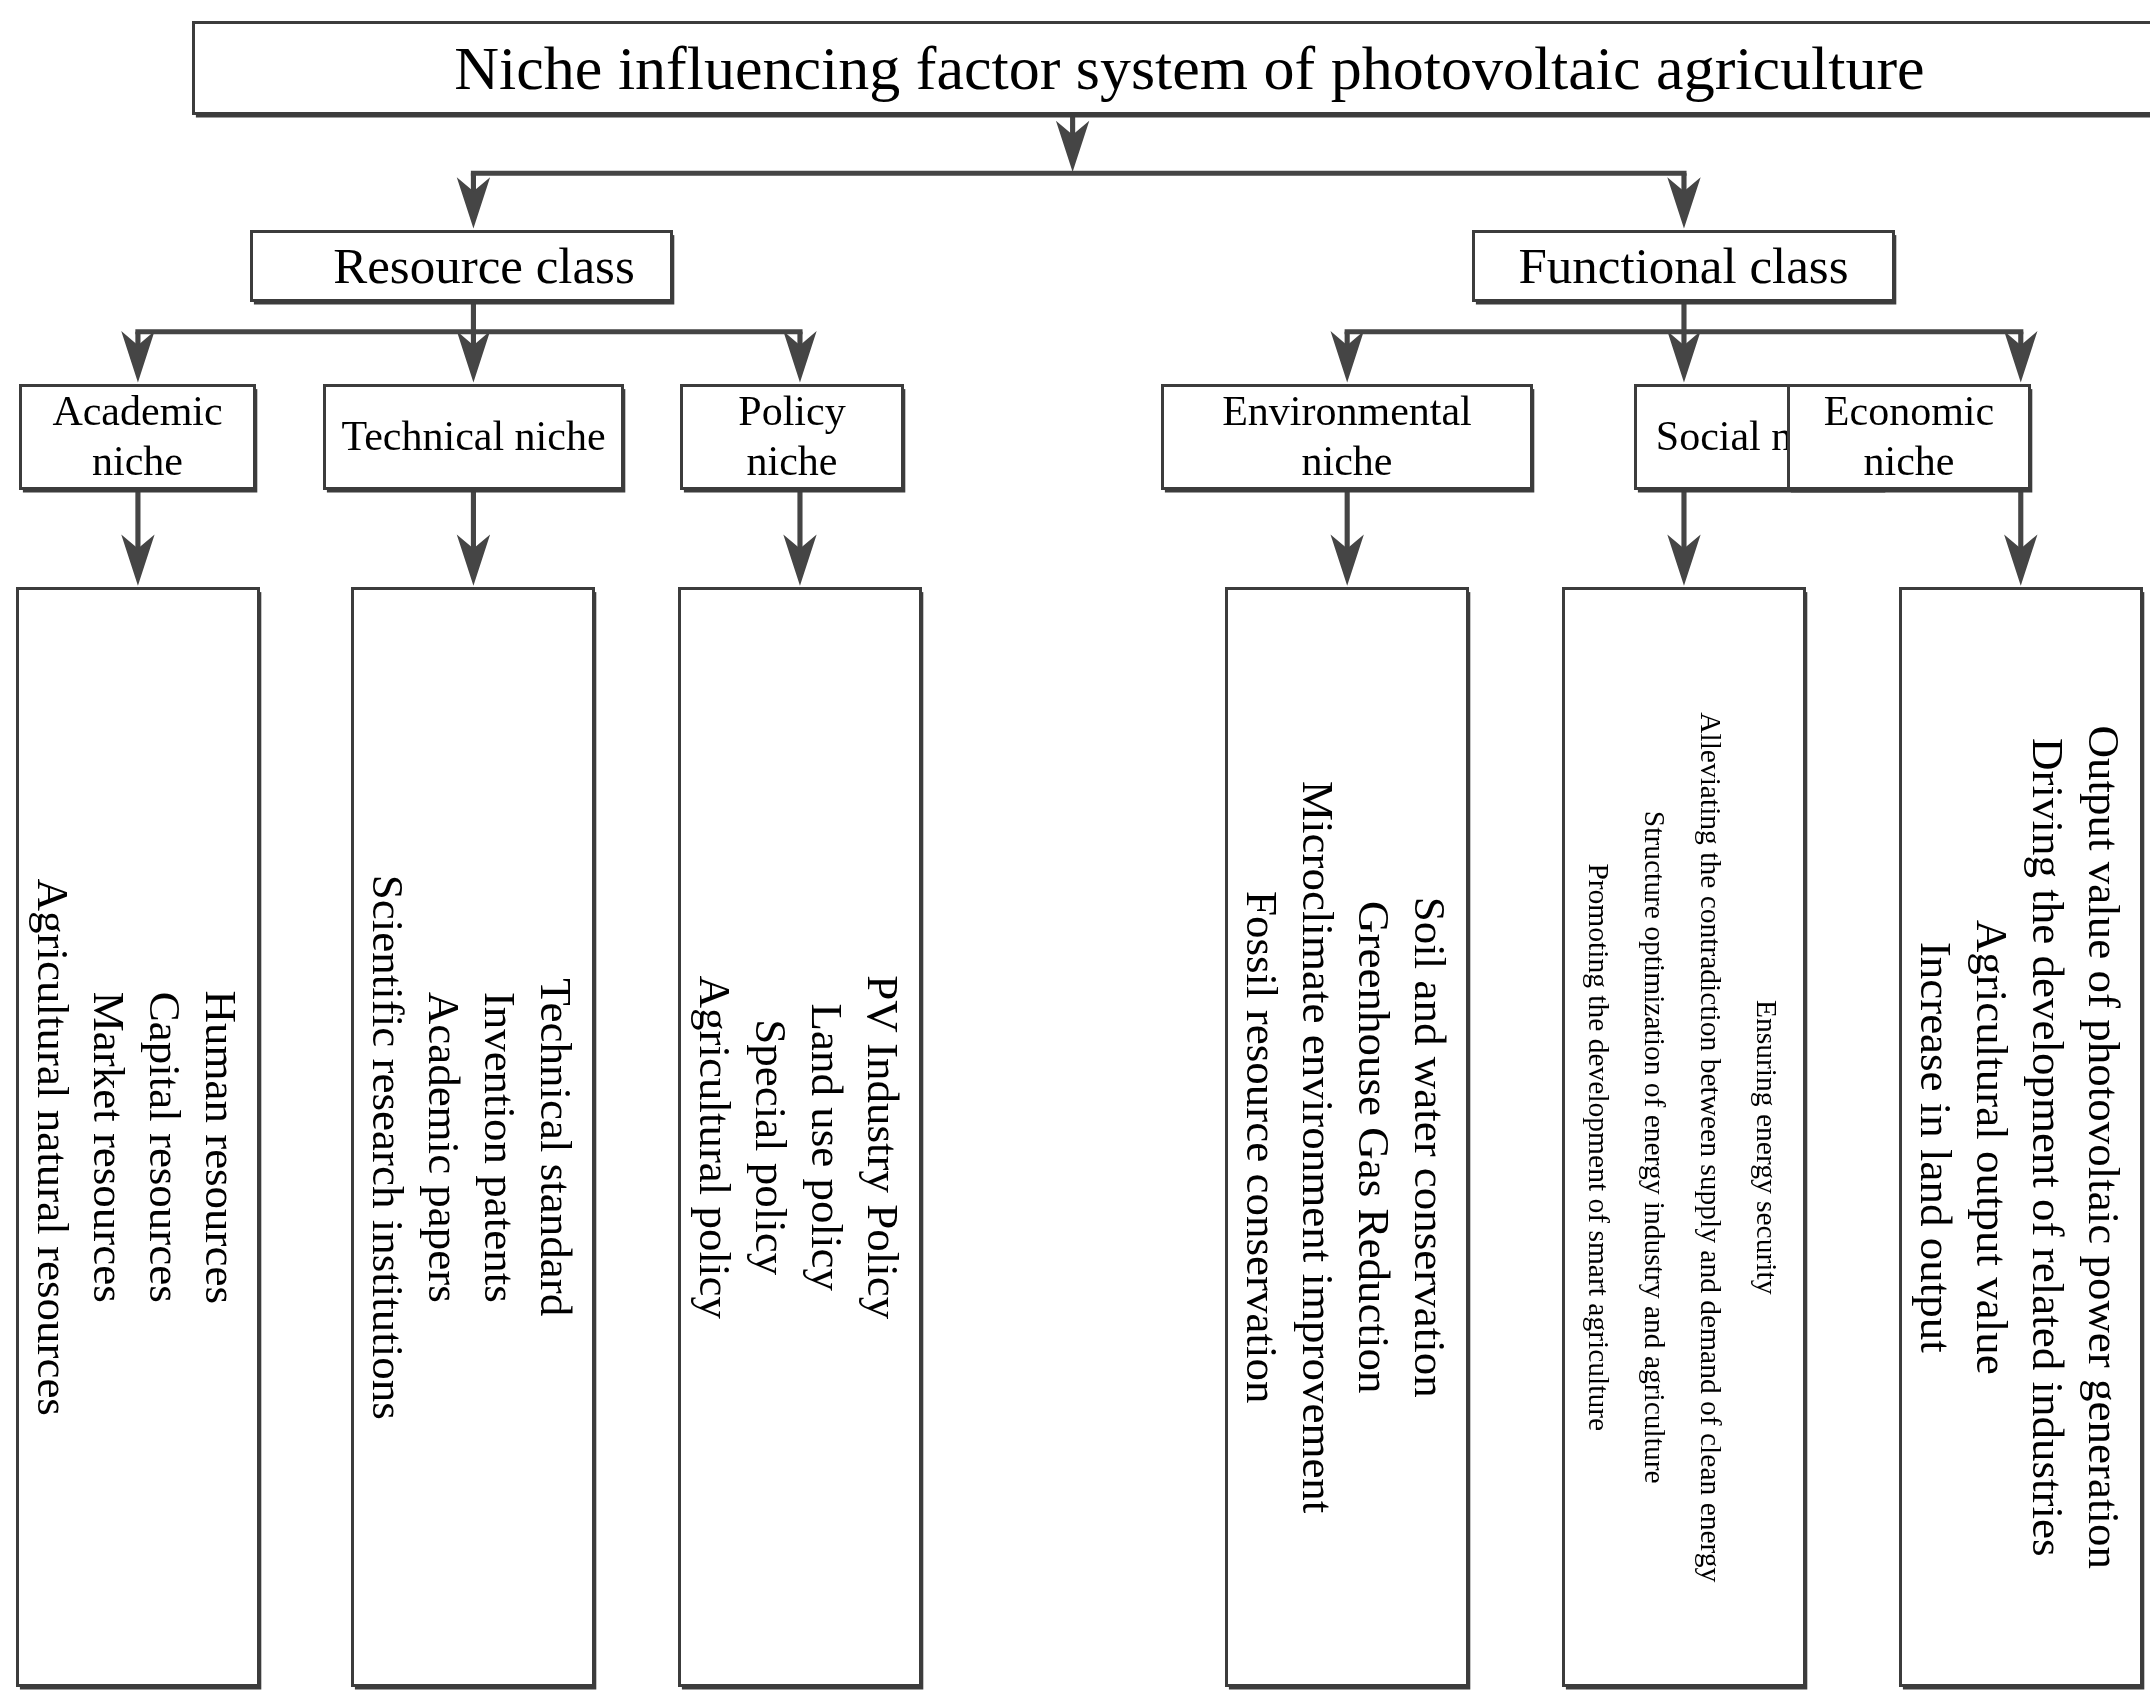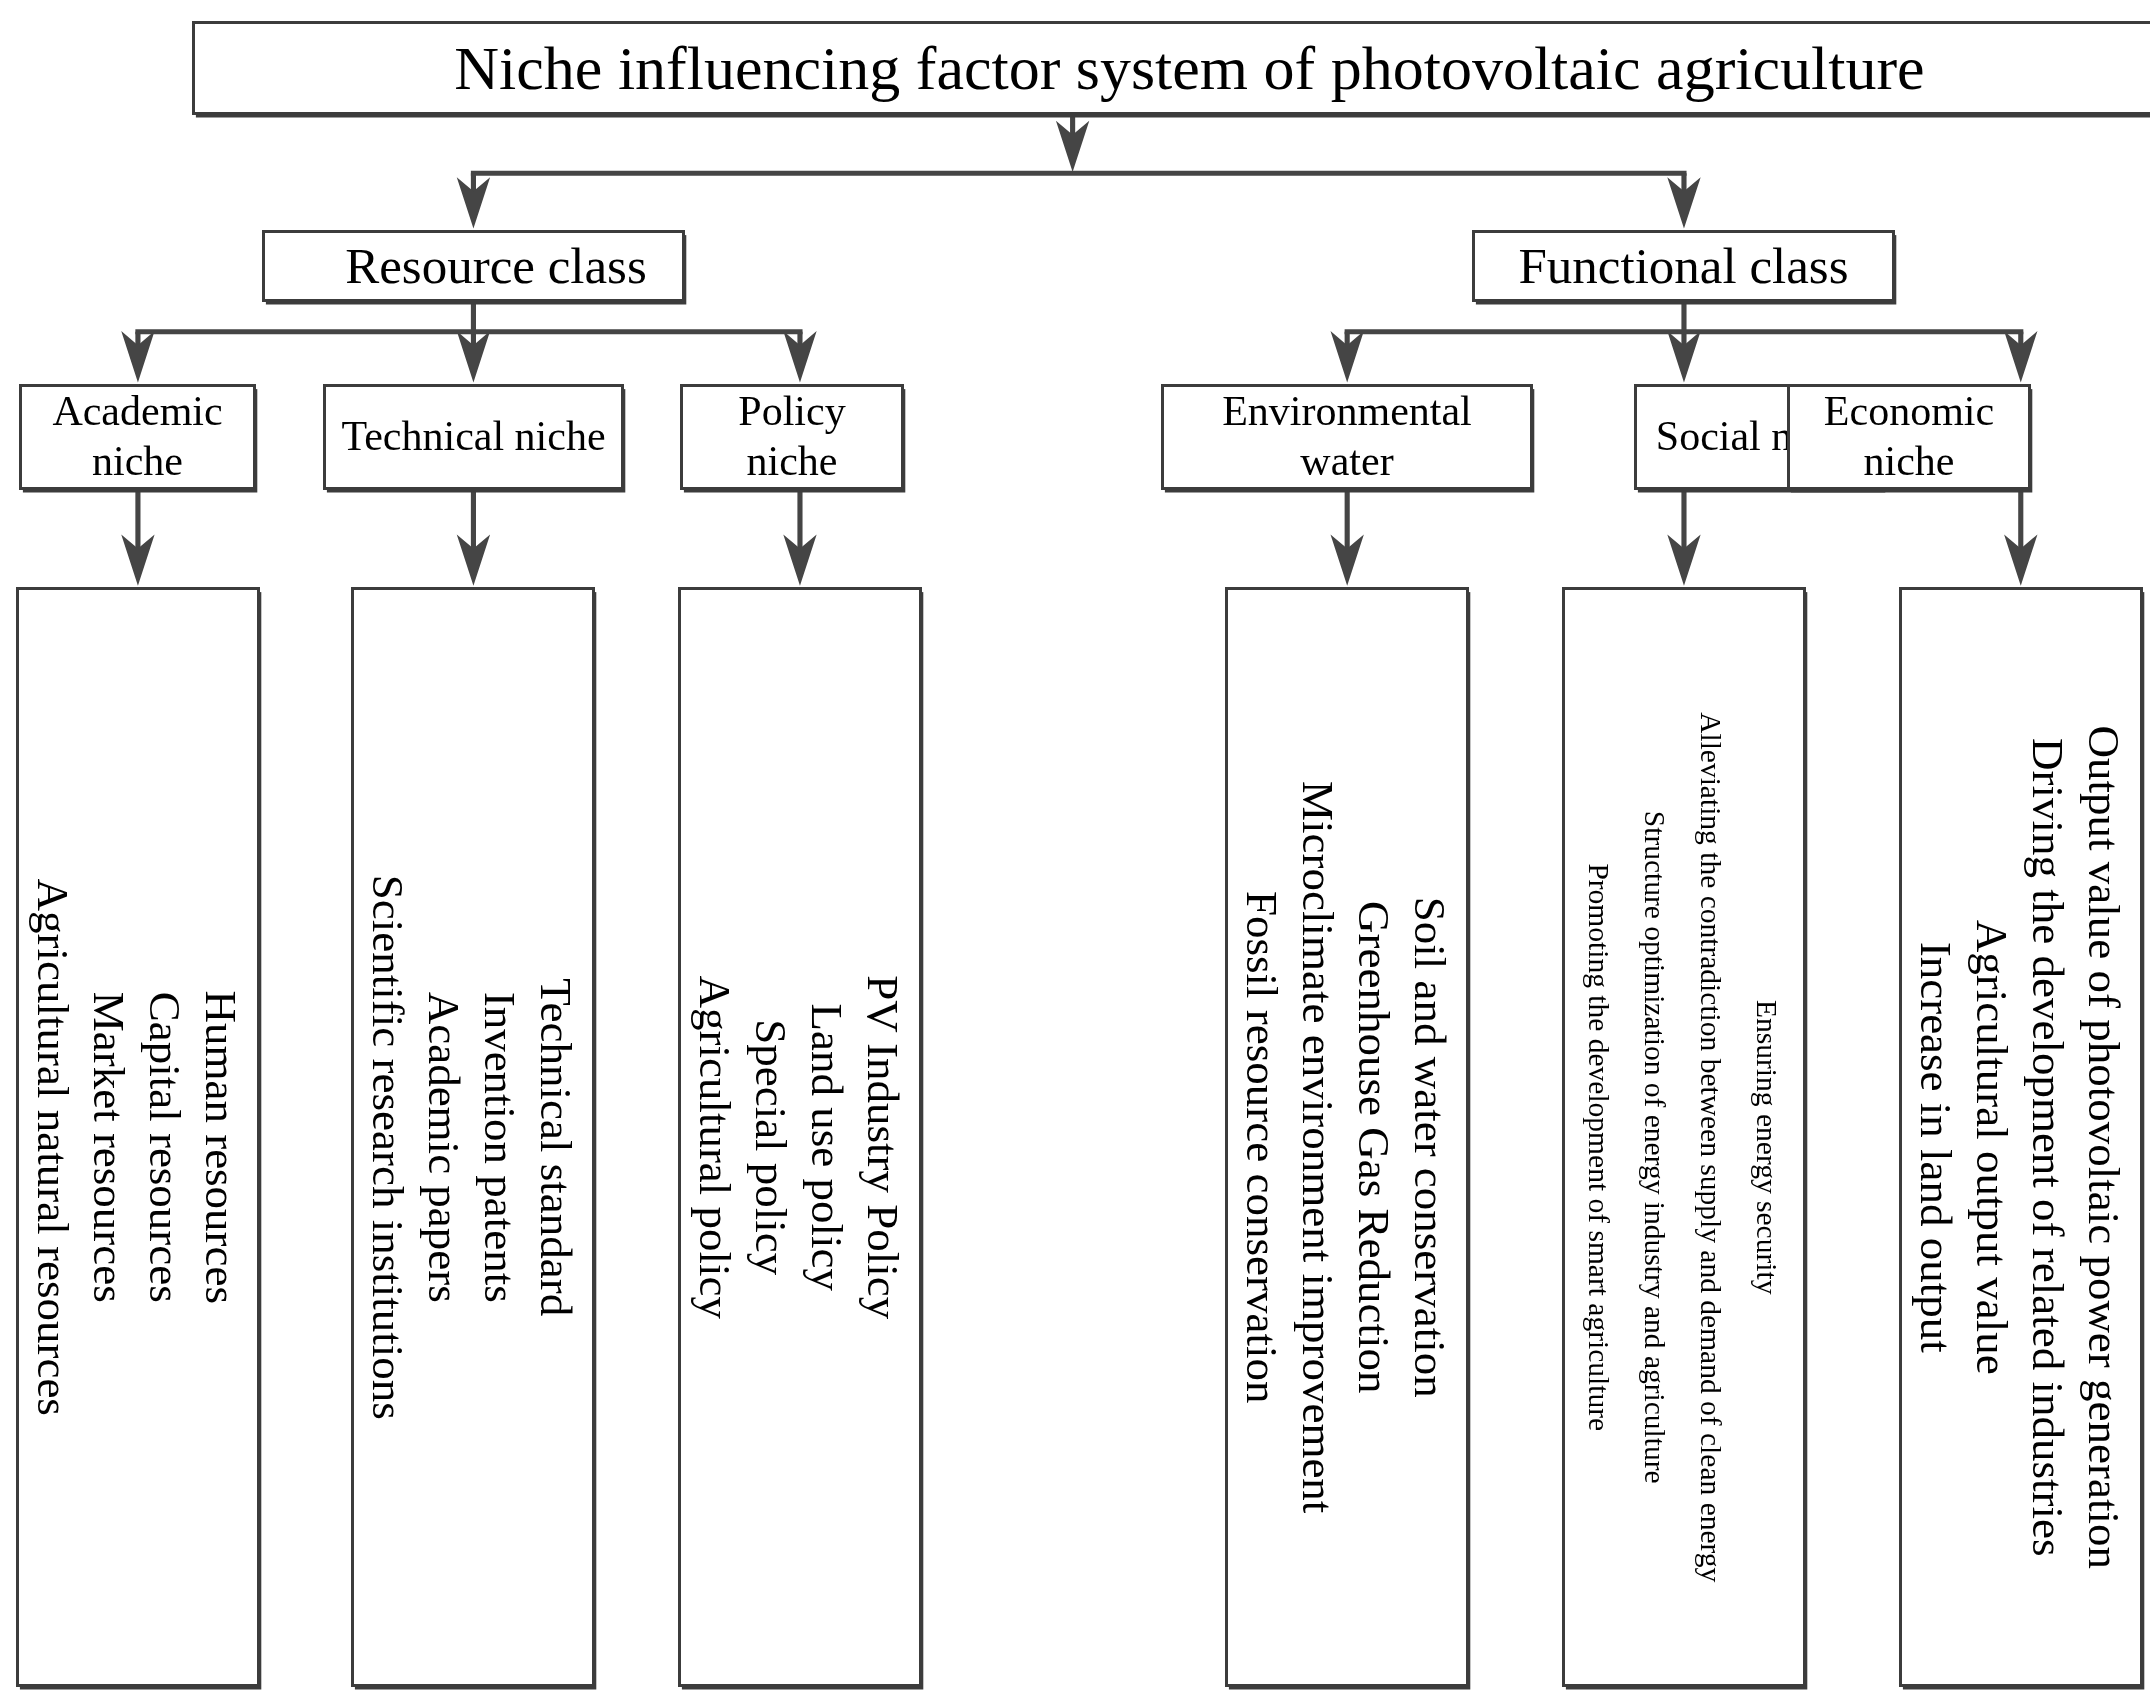"Resource class" div.box { left: 262px -> 250px }
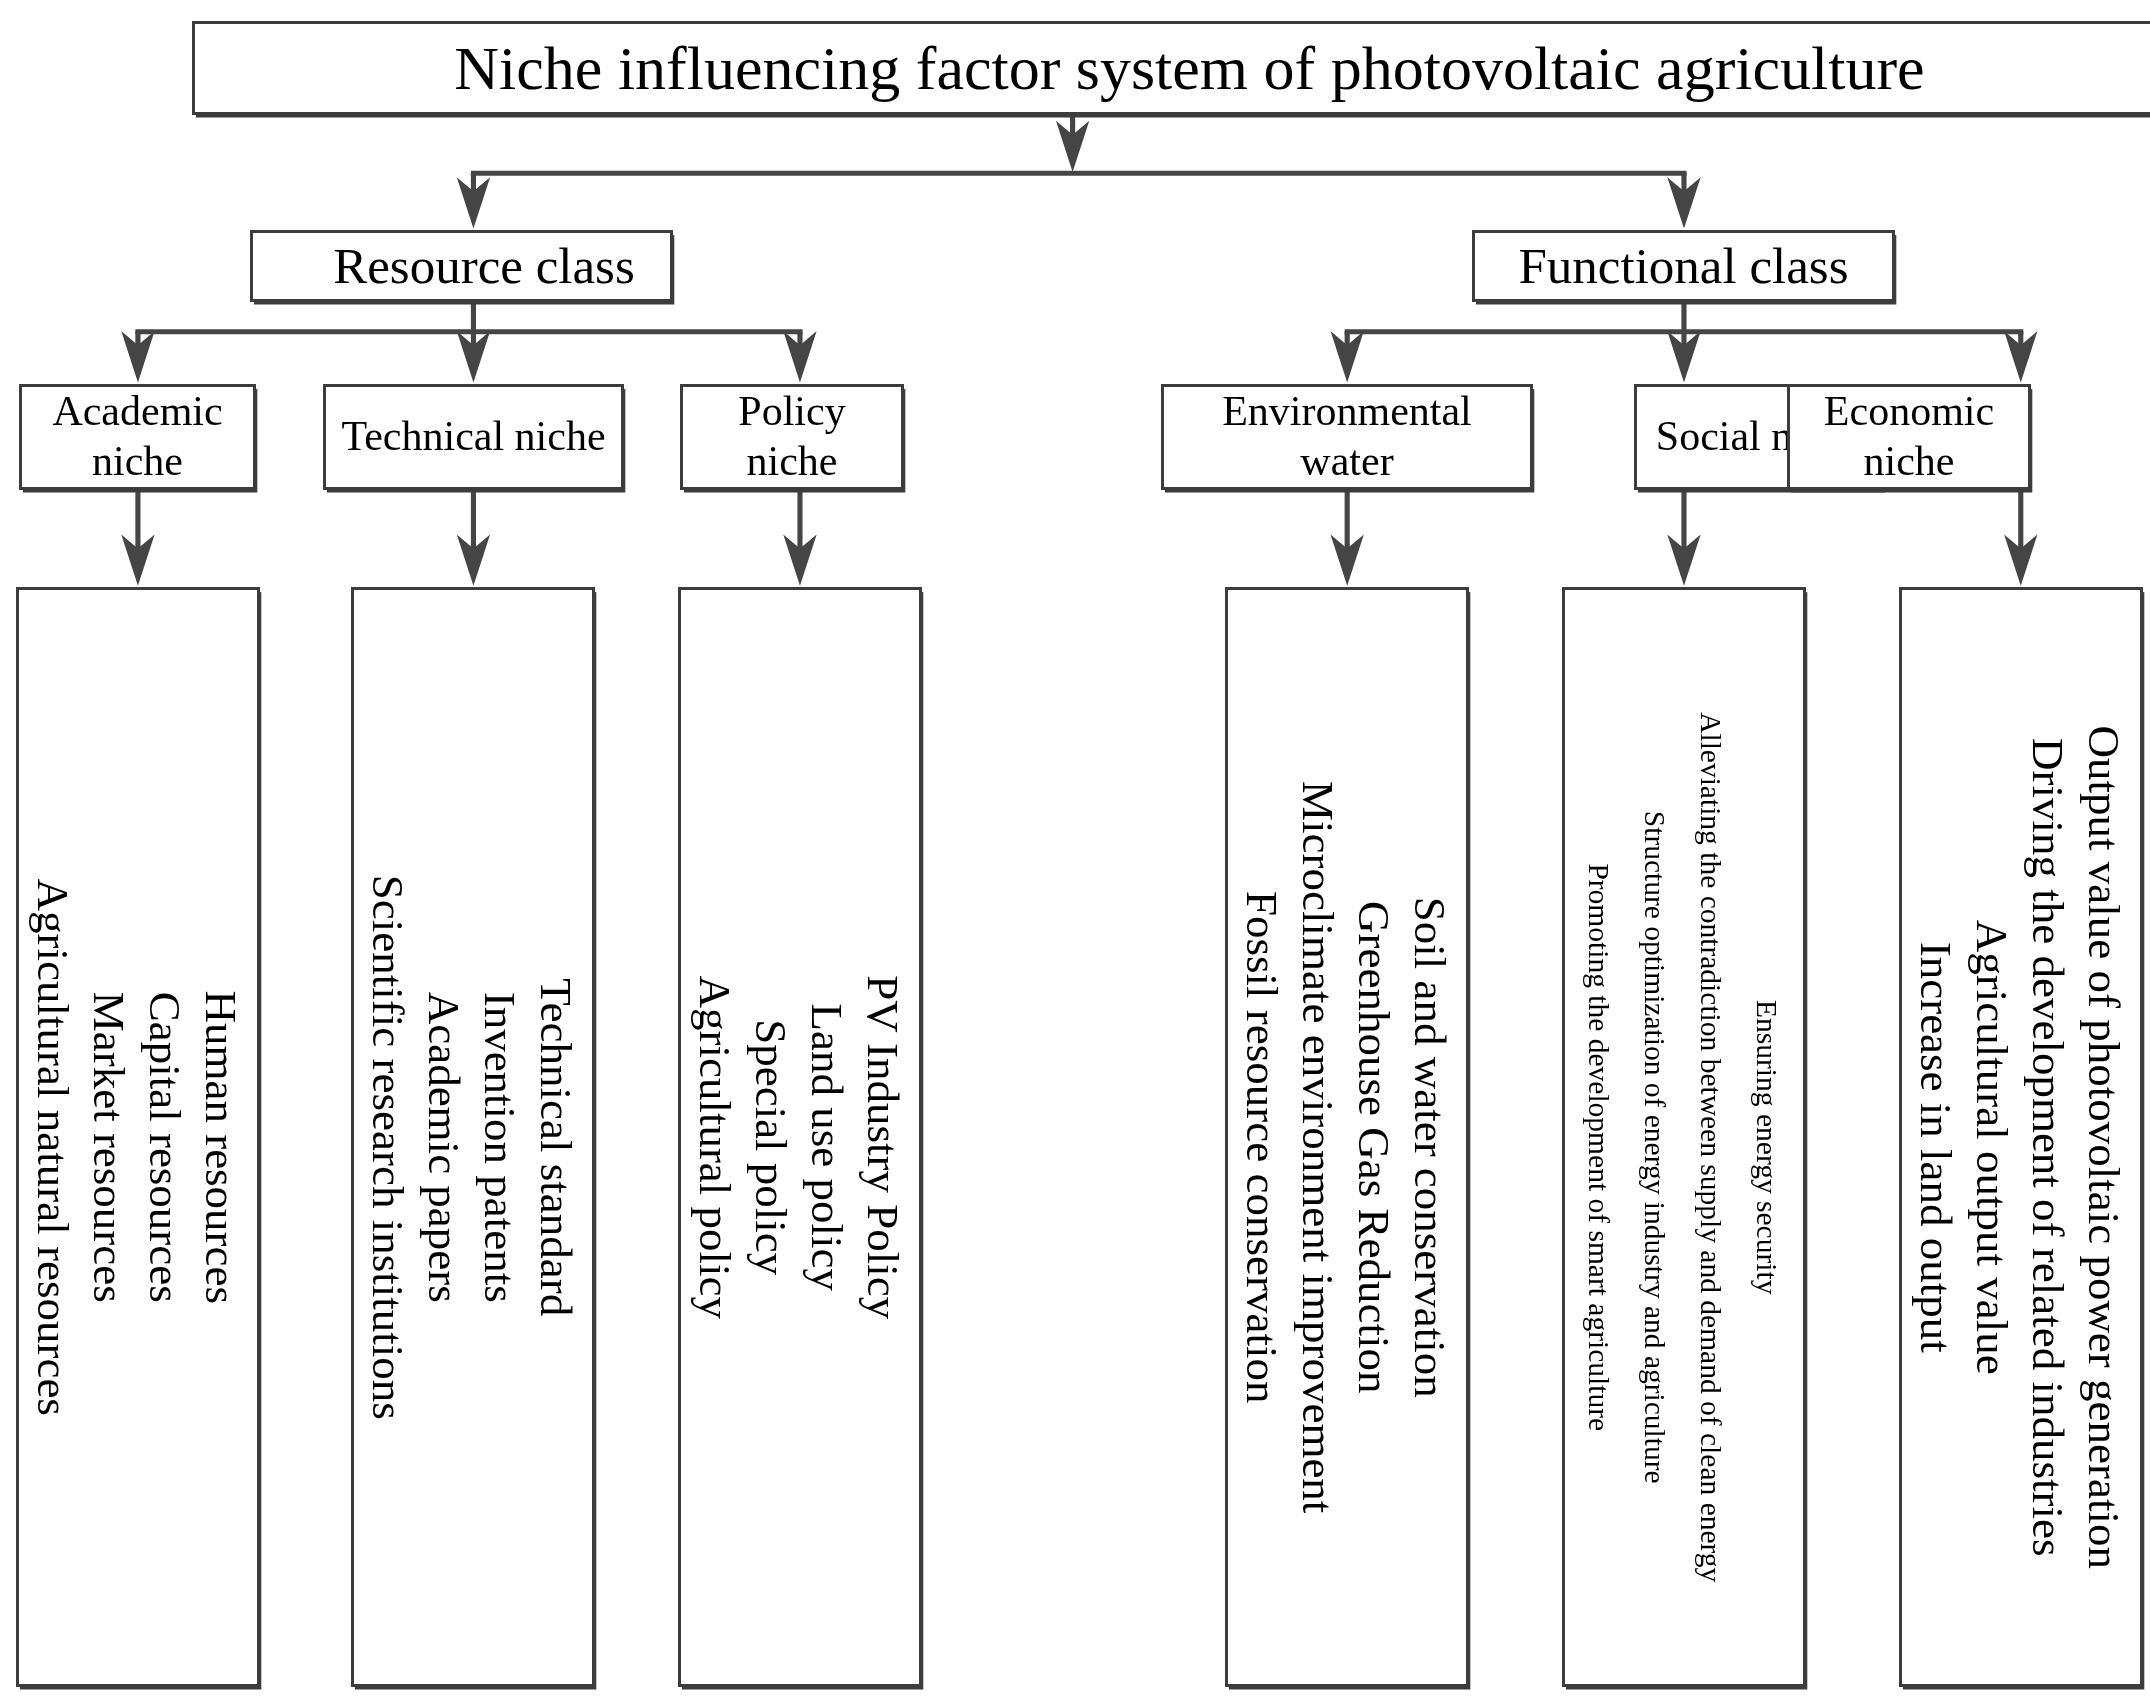"Environmental water" span { text: water -> niche }
